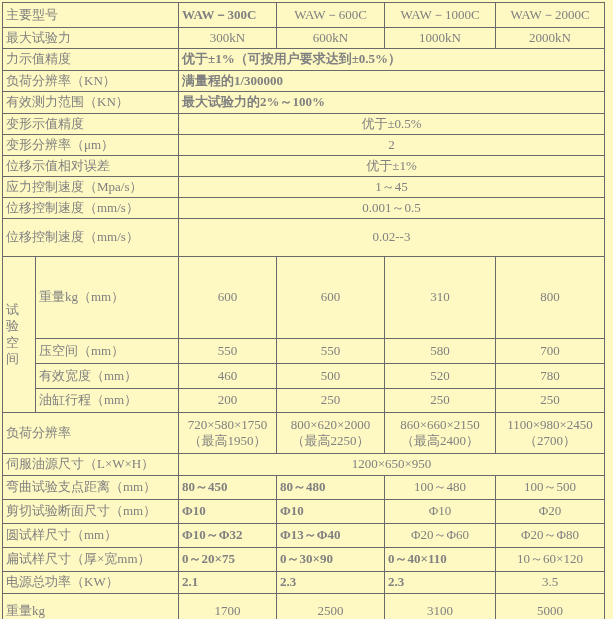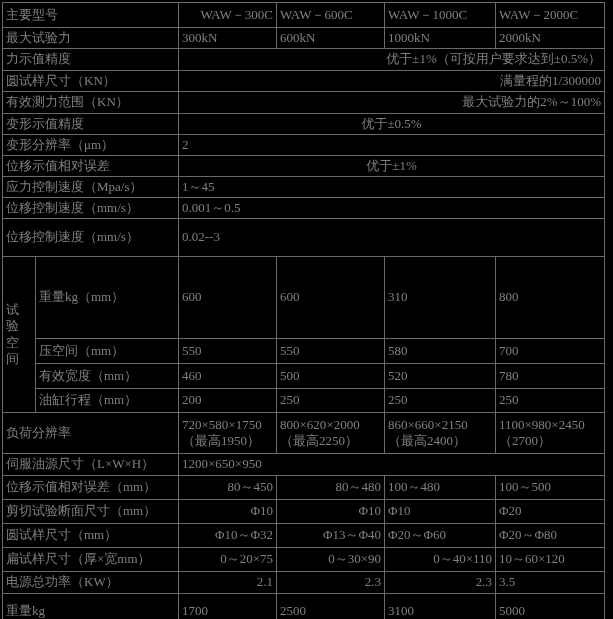"主要型号" .page { background: #000000 -> #fef9c3 }
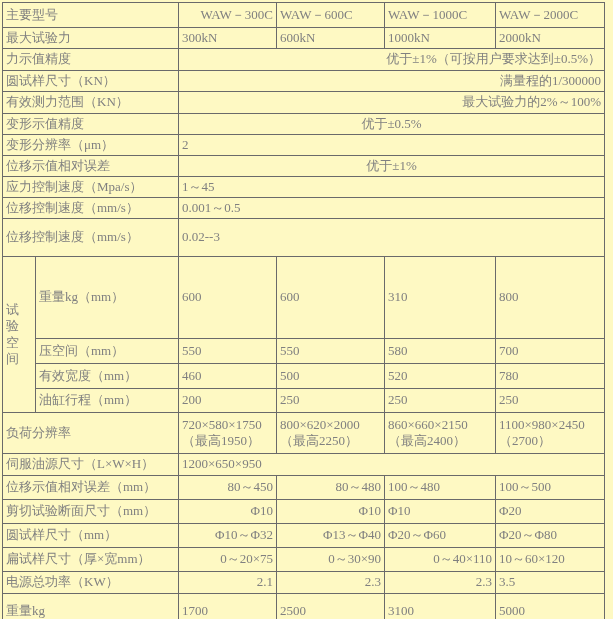"WAW－300C" td.l { font-weight: none -> bold; text-align: right -> left }
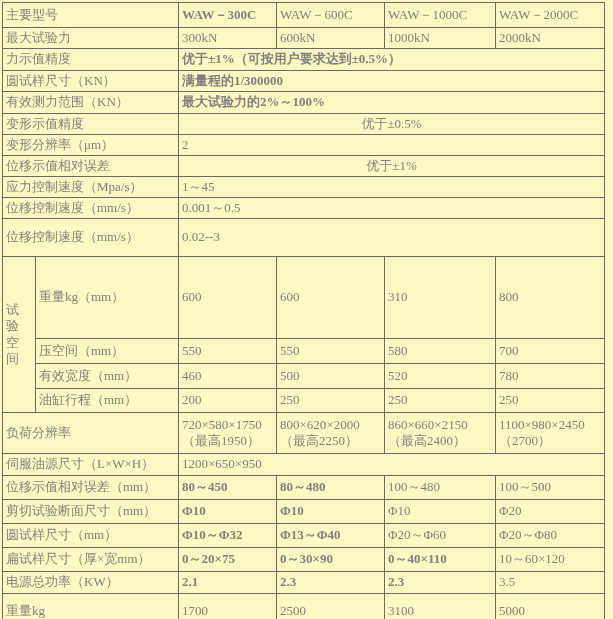"WAW－600C" td.c { text-align: none -> center }
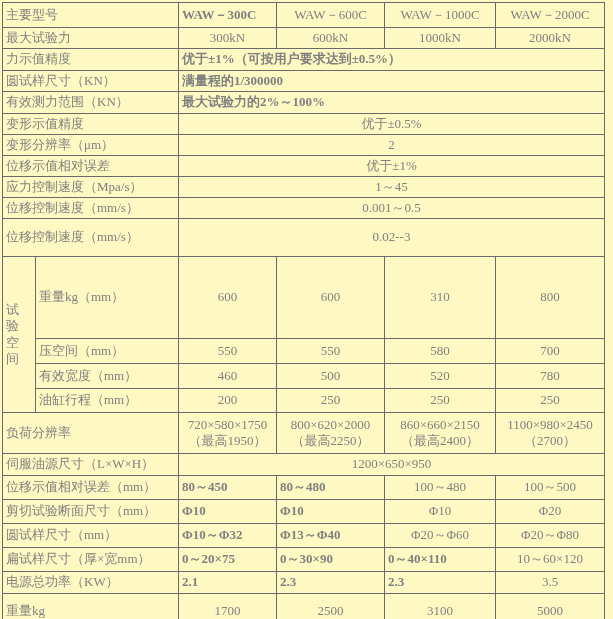"圆试样尺寸（KN）" td.lbl { text: 圆试样尺寸 -> 负荷分辨率 }
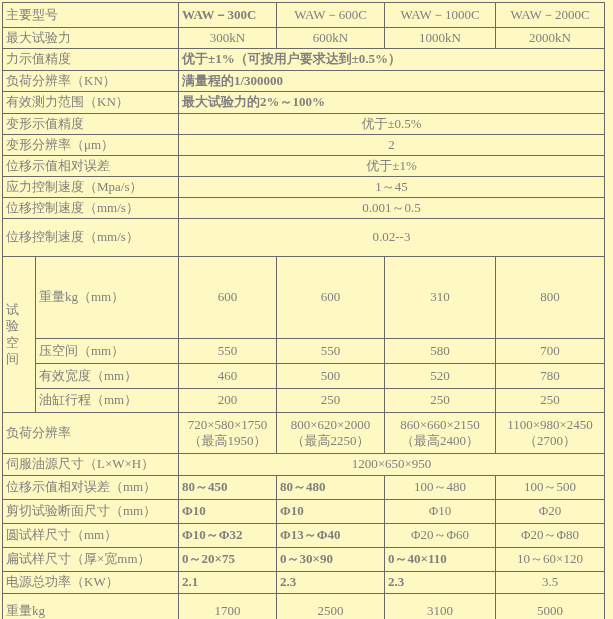"位移示值相对误差（mm）" td.lbl { text: 位移示值相对误差 -> 弯曲试验支点距离 }
